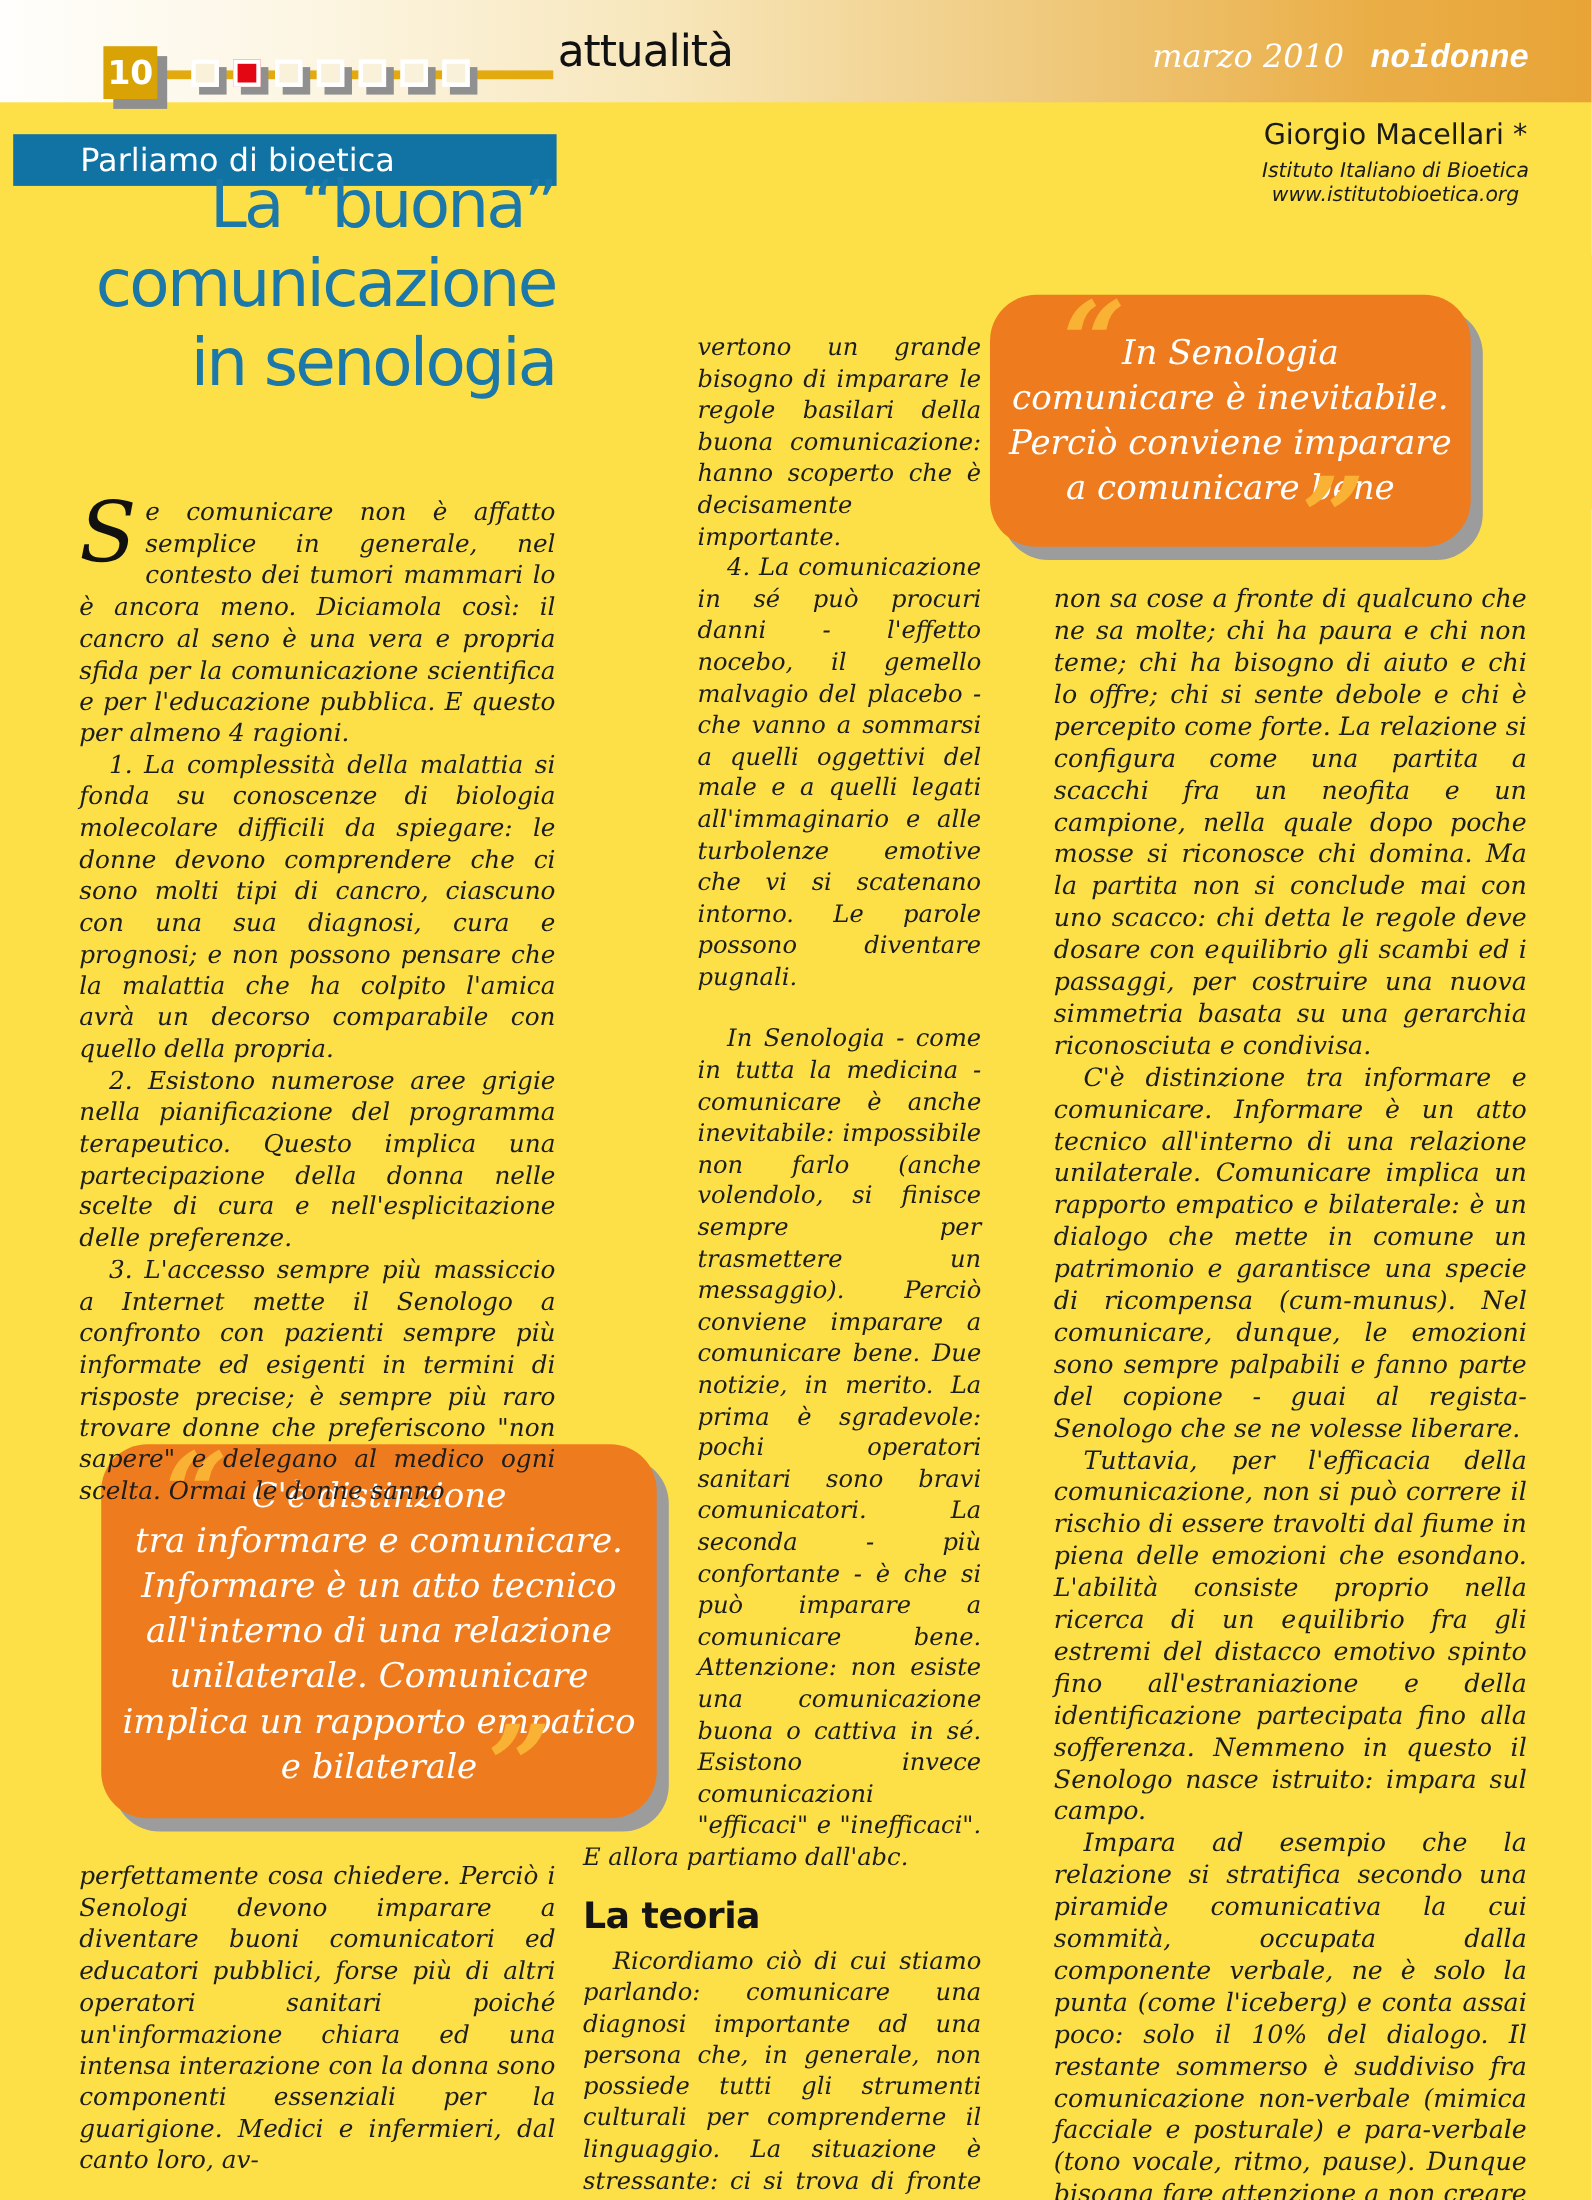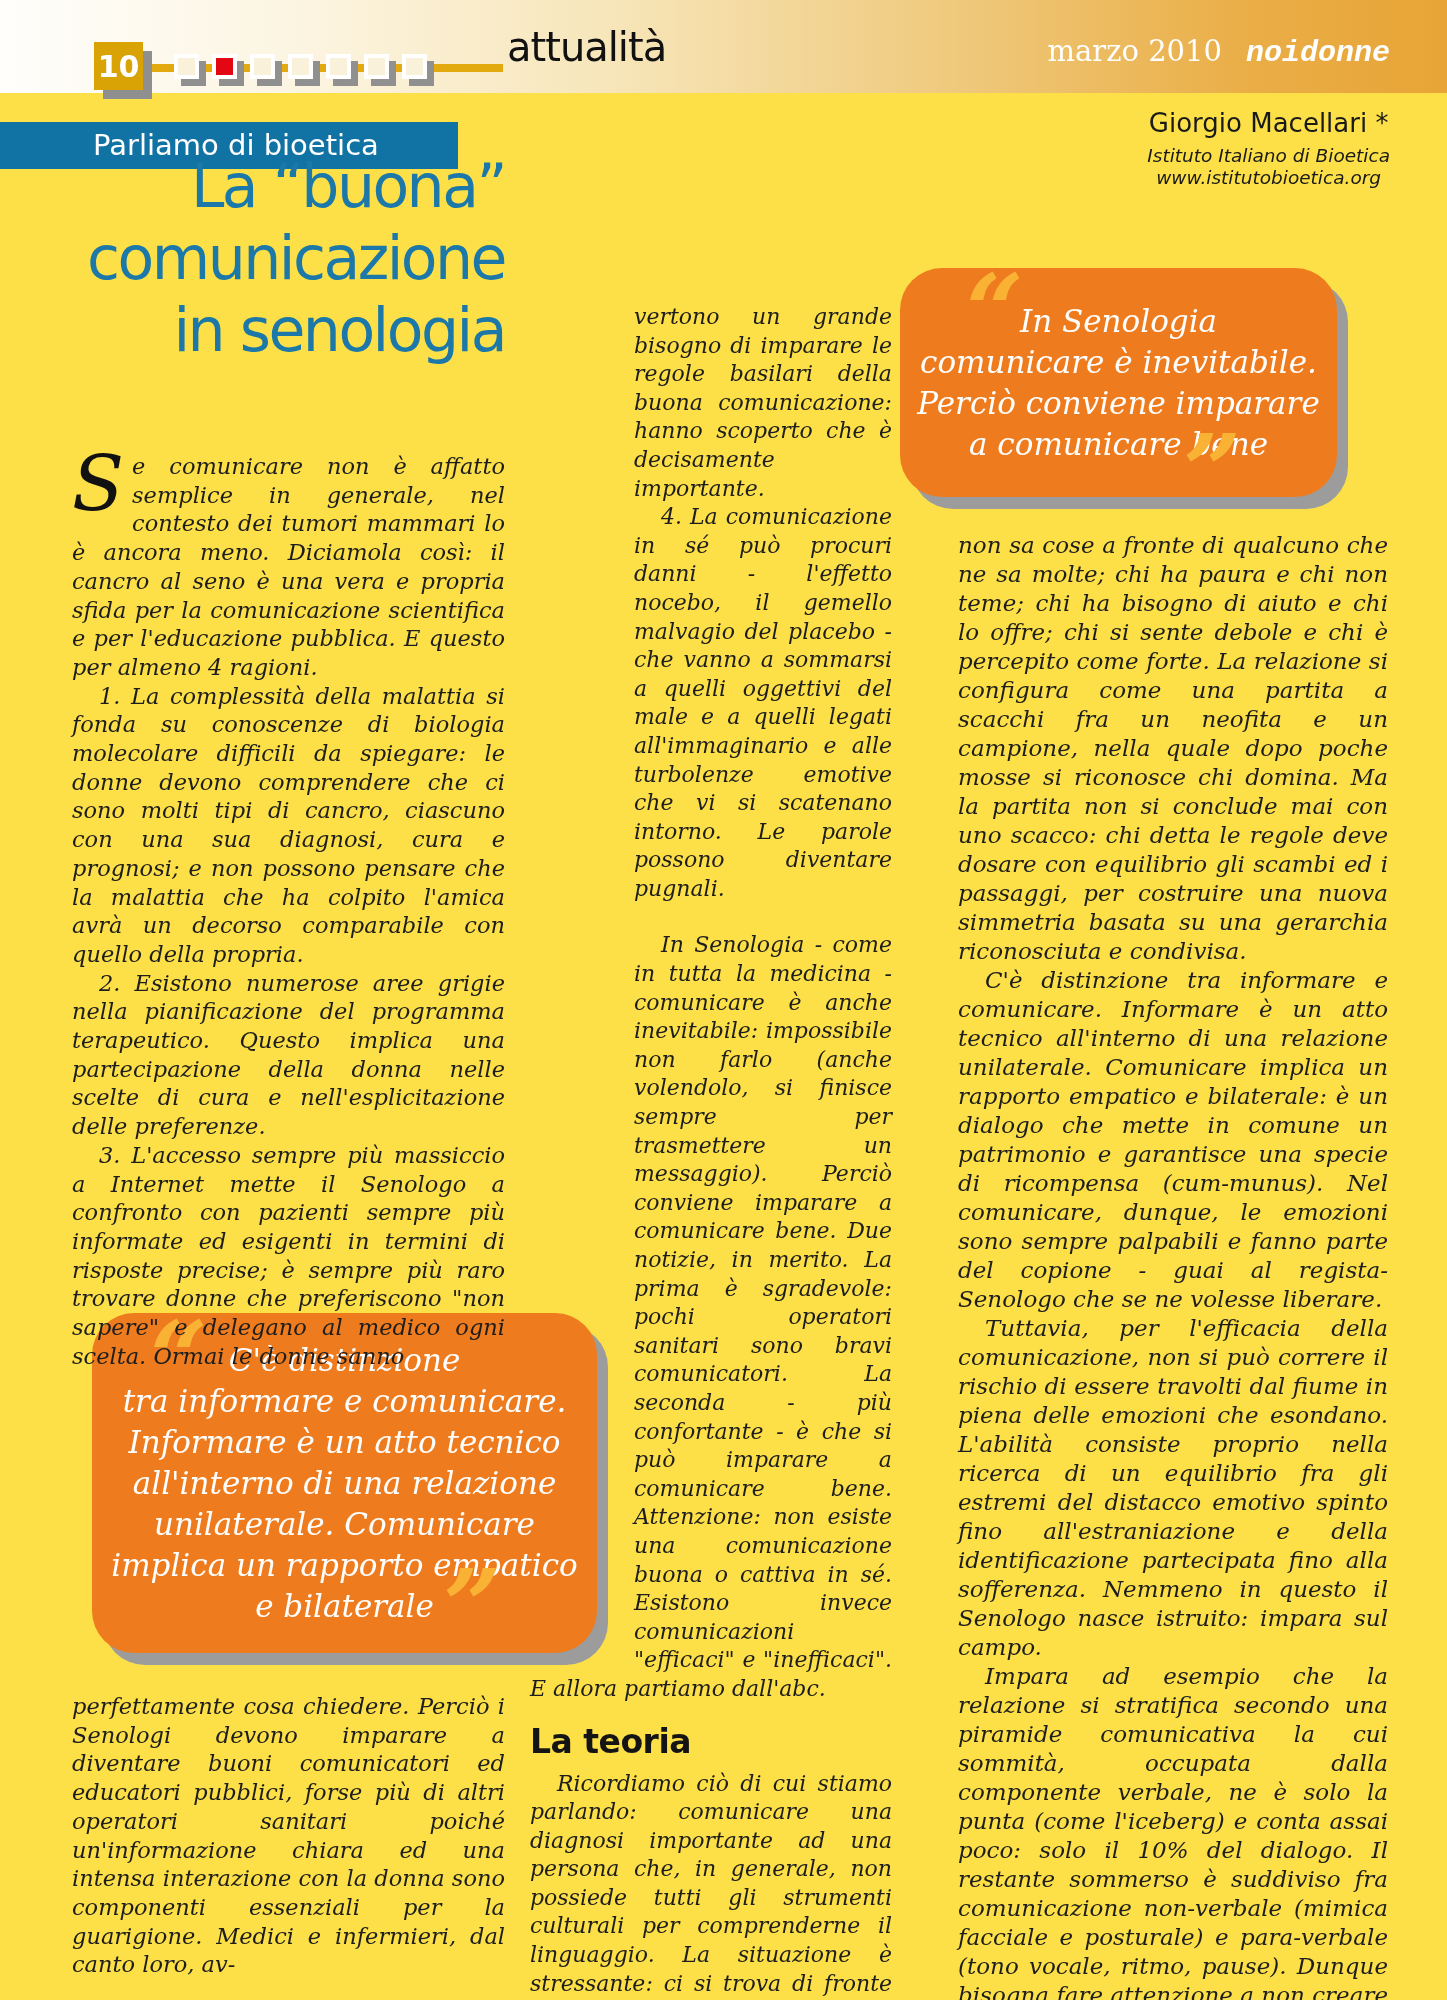"marzo 2010" .issue { font-style: none -> italic }
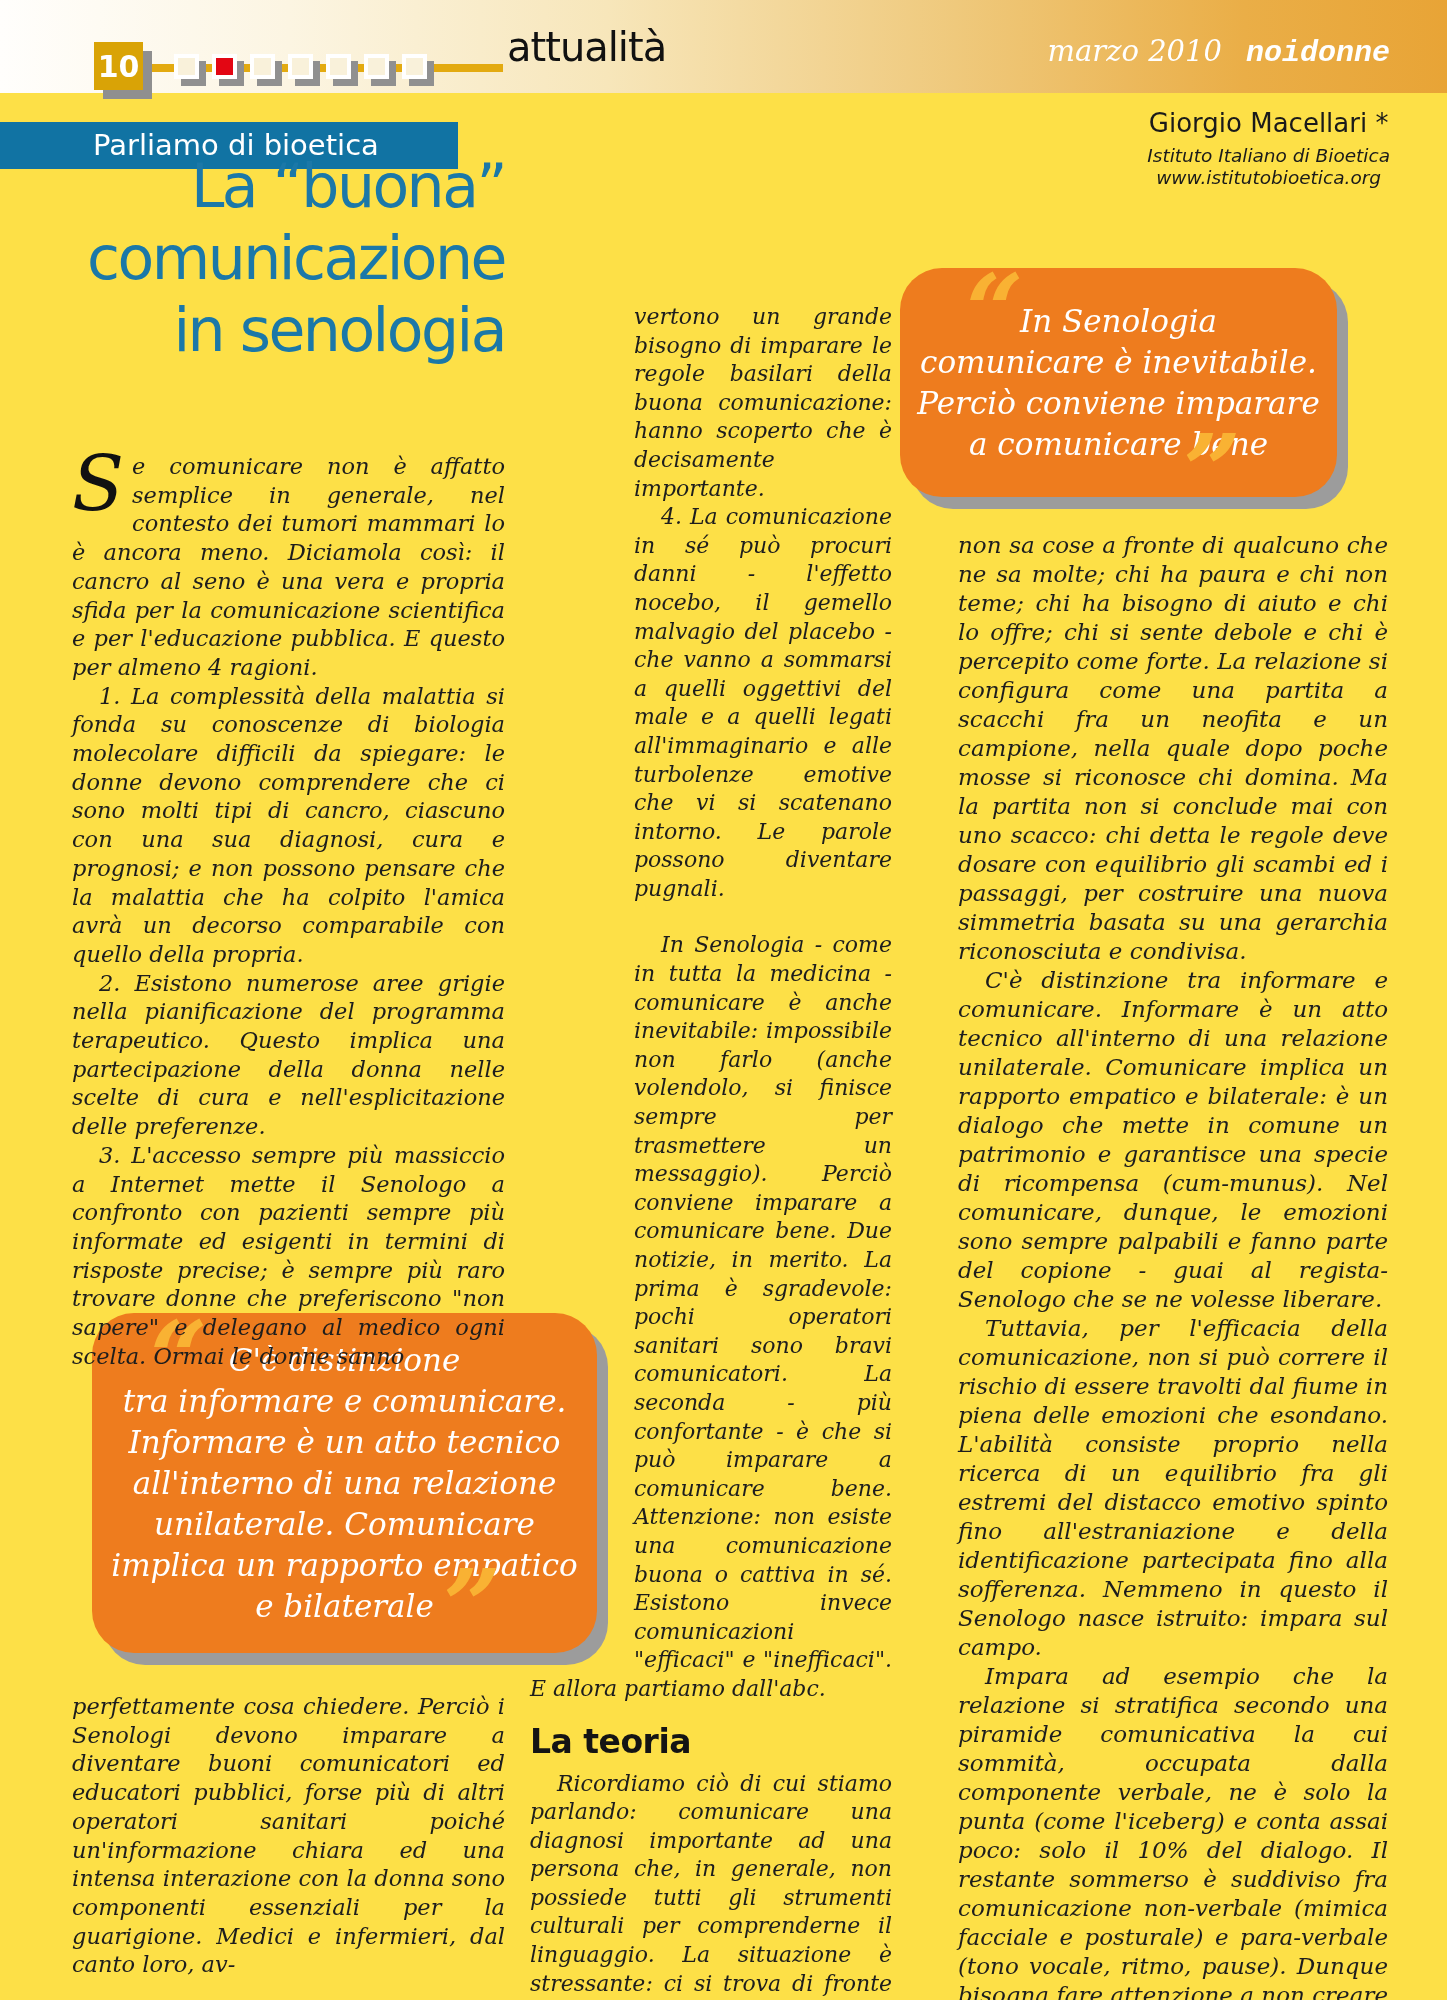"Parliamo di bioetica" .kicker { left: 0 -> 12px; padding-left: 93px -> 61px; width: 458px -> 494px }
